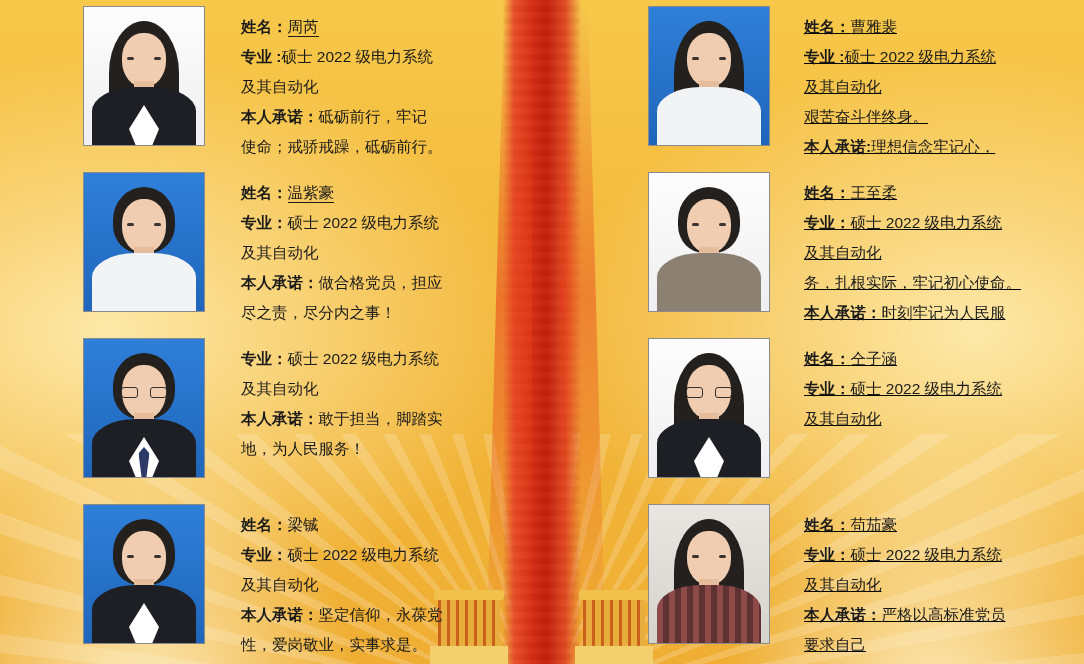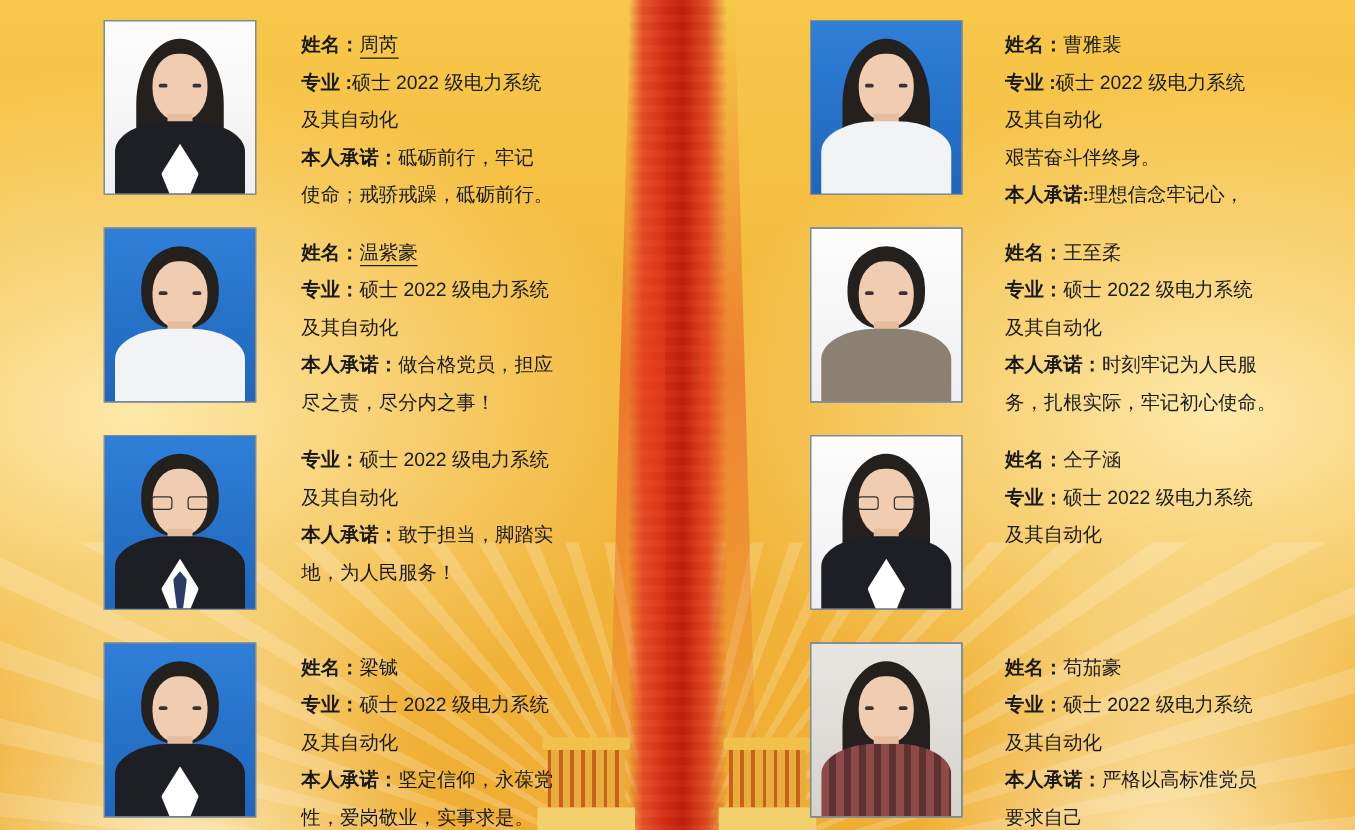"姓名：周芮" .column { padding-top: 16px -> 6px }
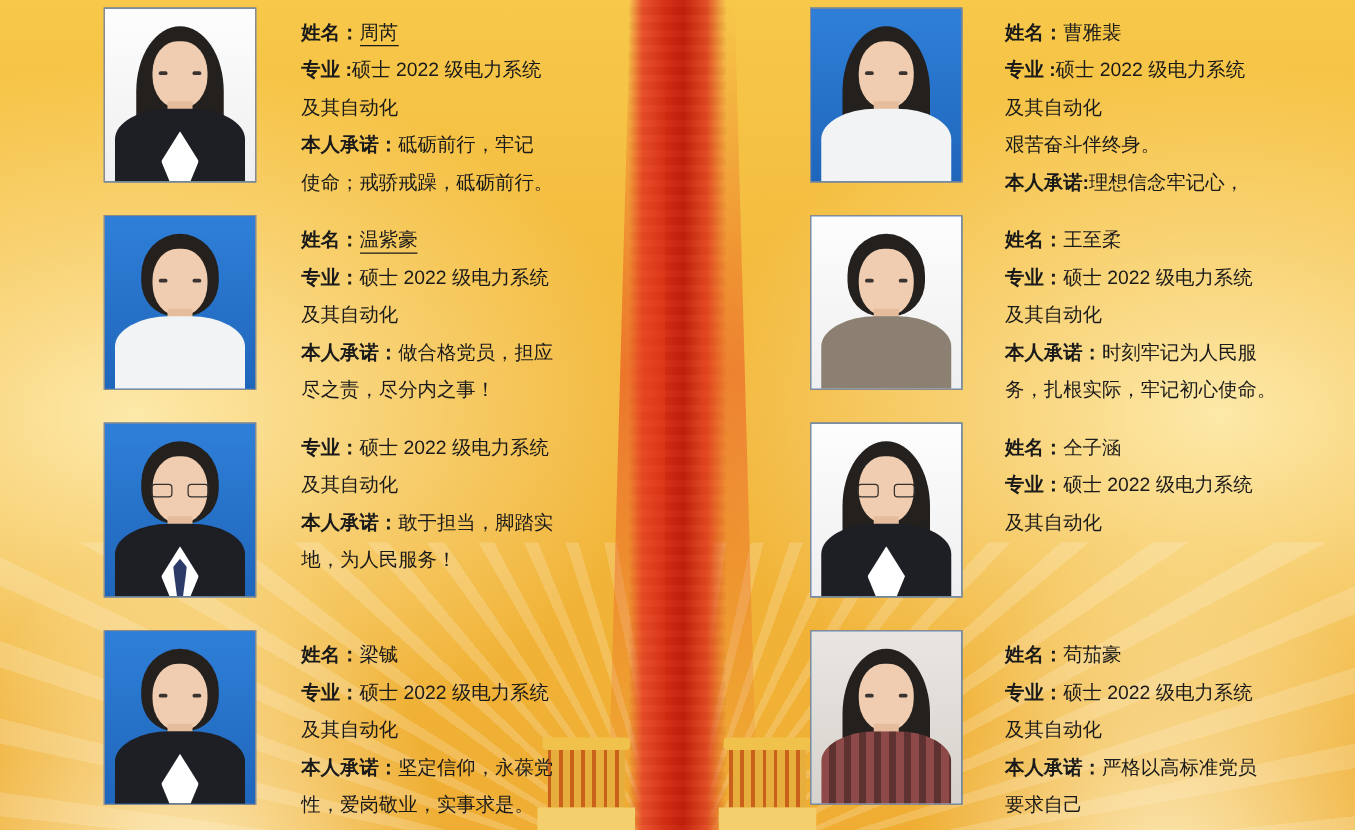"姓名：曹雅裴" .column.right { text-decoration: none -> underline }
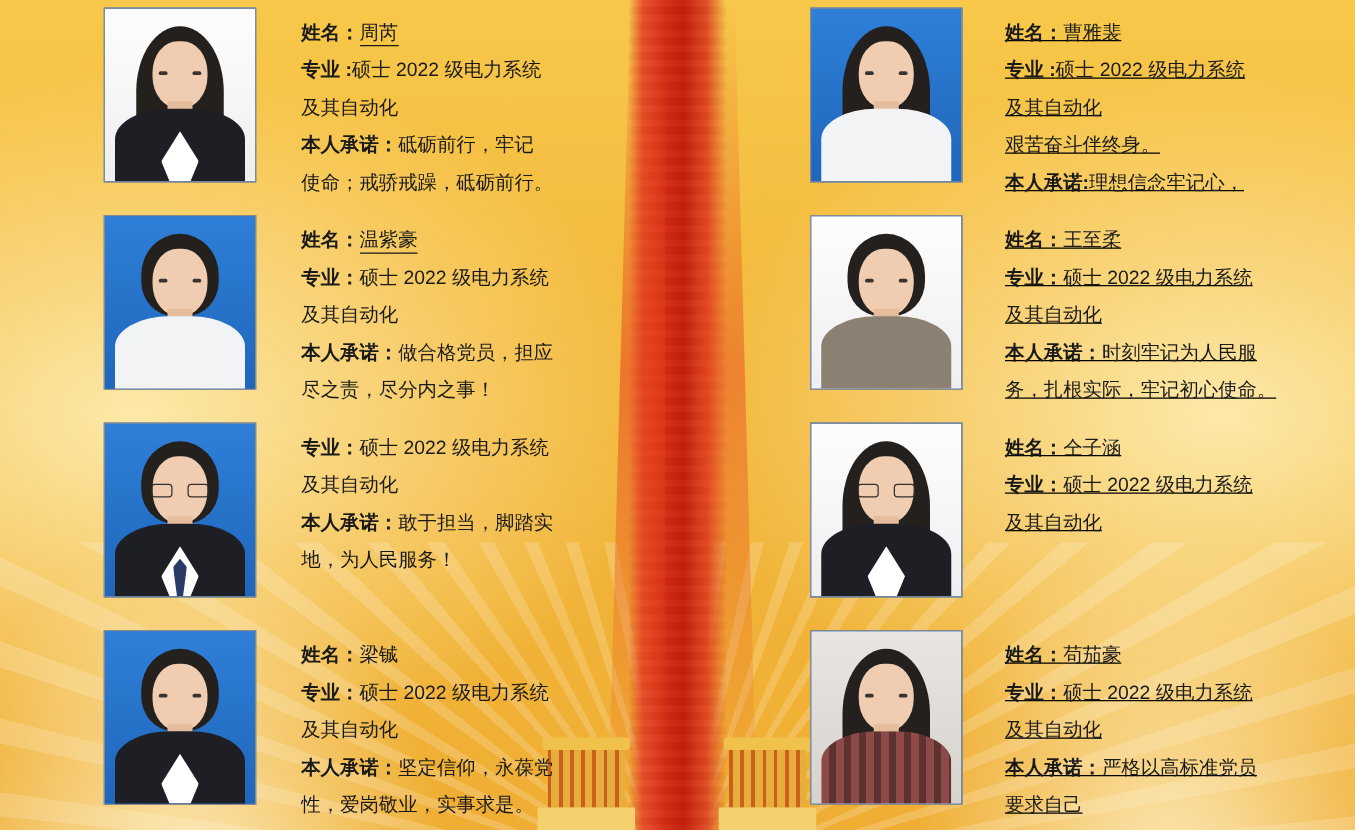"本人承诺：时刻牢记为人民服" div.line { order: before "务，扎根实际，牢记初心使命。" -> after "务，扎根实际，牢记初心使命。" }
